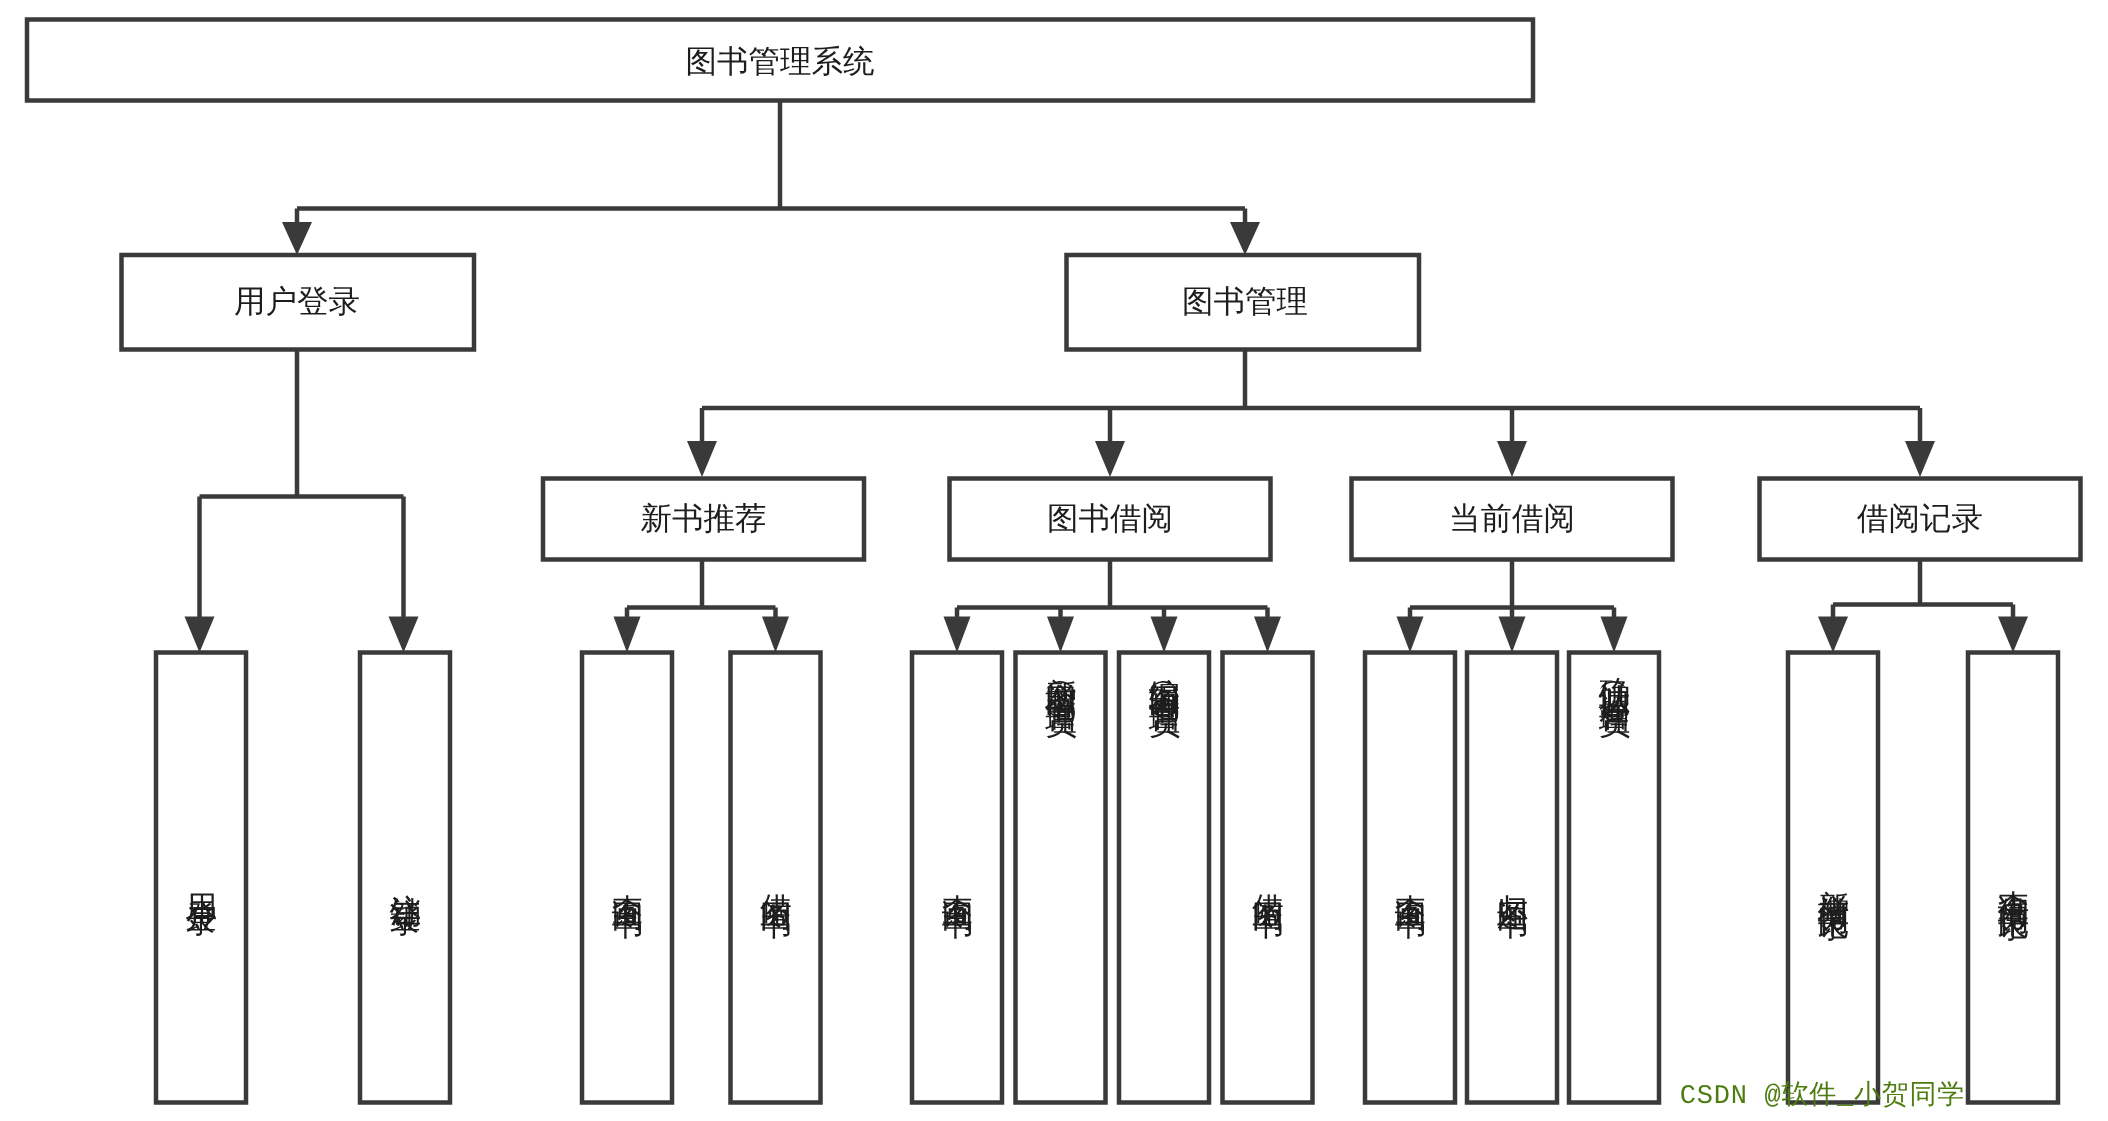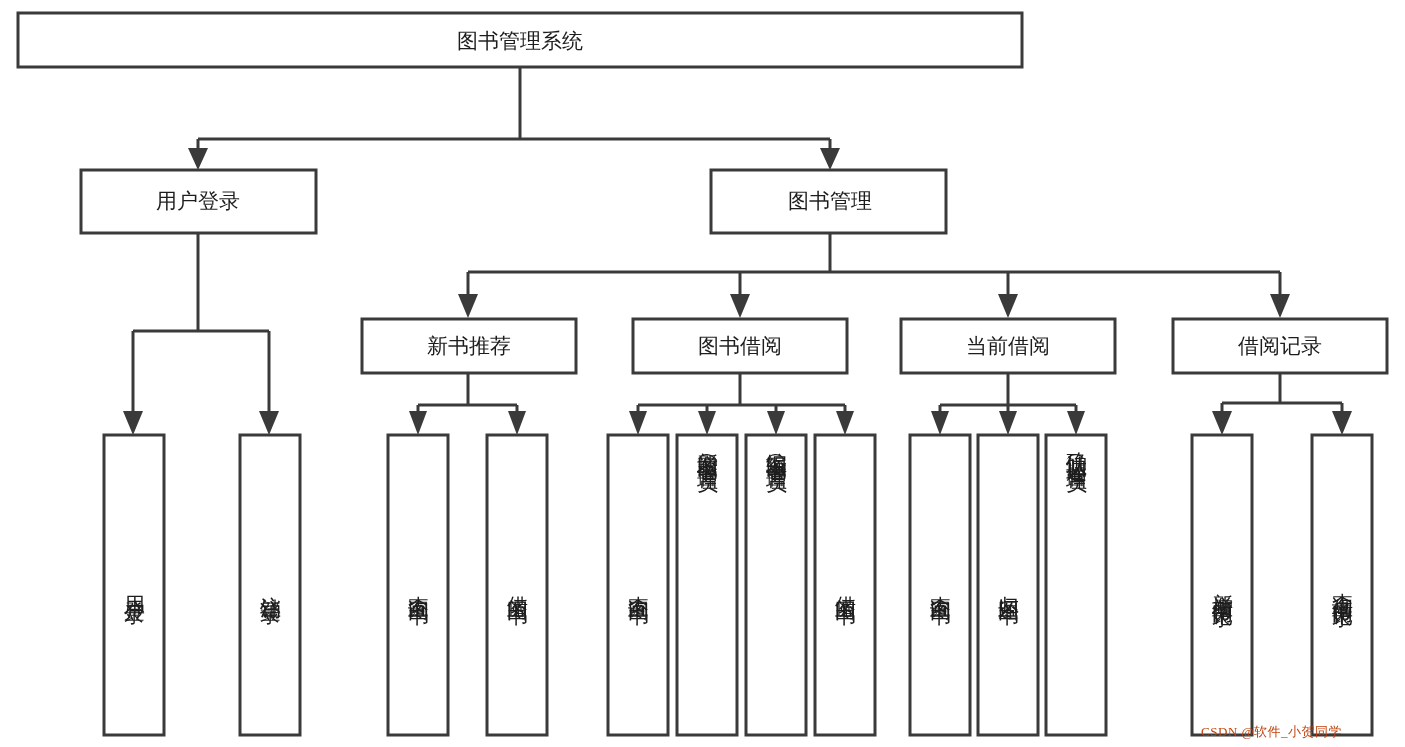"图书管理系统" #diagram-root { padding-left: 32px -> none }
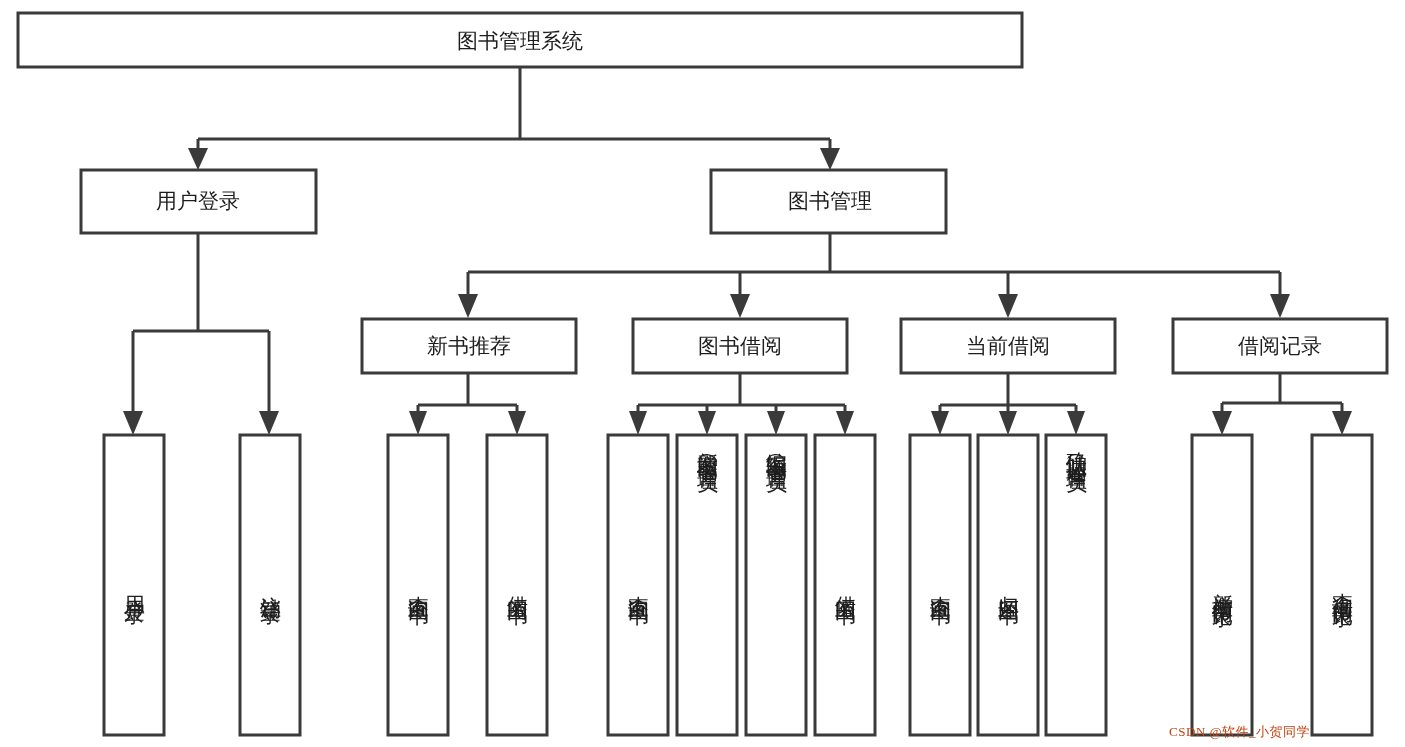"CSDN @软件_小贺同学" .watermark { color: #c2410c -> #4d7c0f; font-family: Liberation Serif, serif -> Liberation Mono, monospace; font-size: 13px -> 18px }
